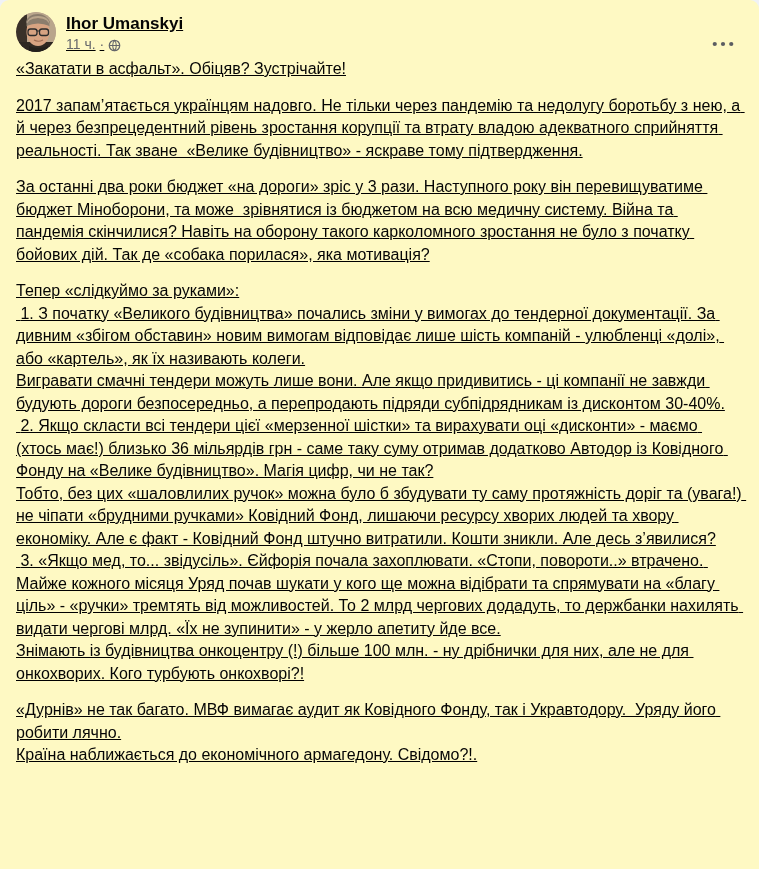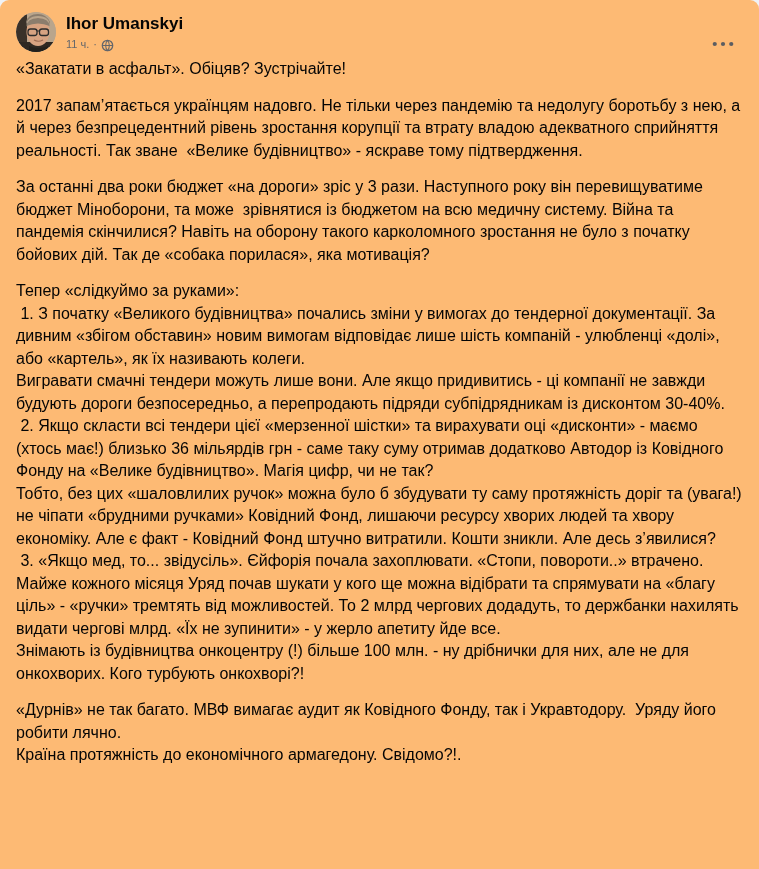"Ihor Umanskyi" .card { background: #fdba74 -> #fef9c3; text-decoration: none -> underline }
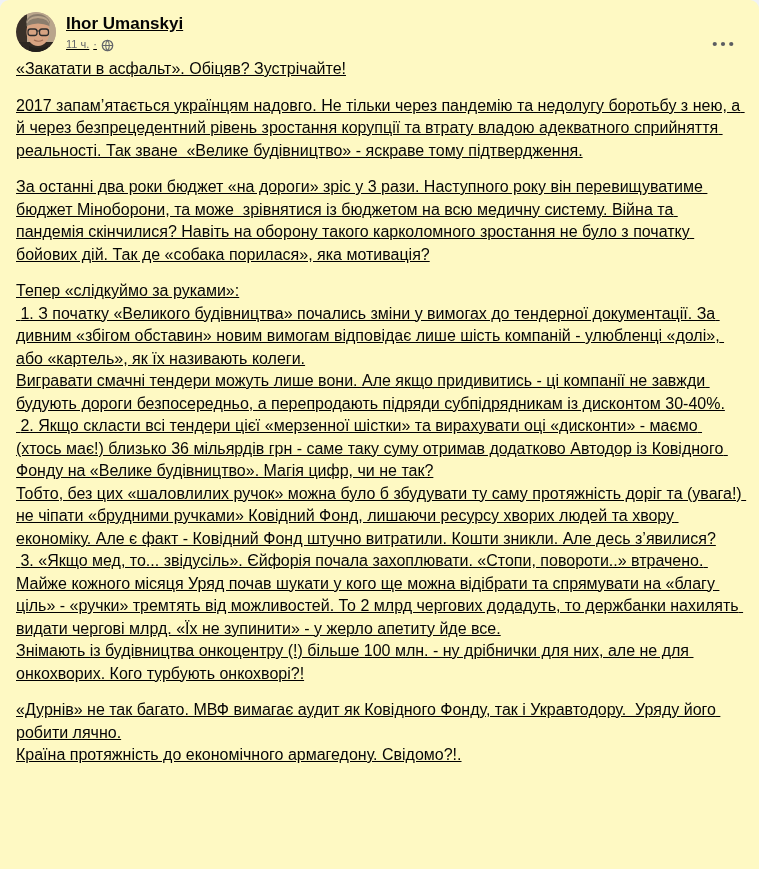"11 ч." .sub { font-size: 11px -> 14px }
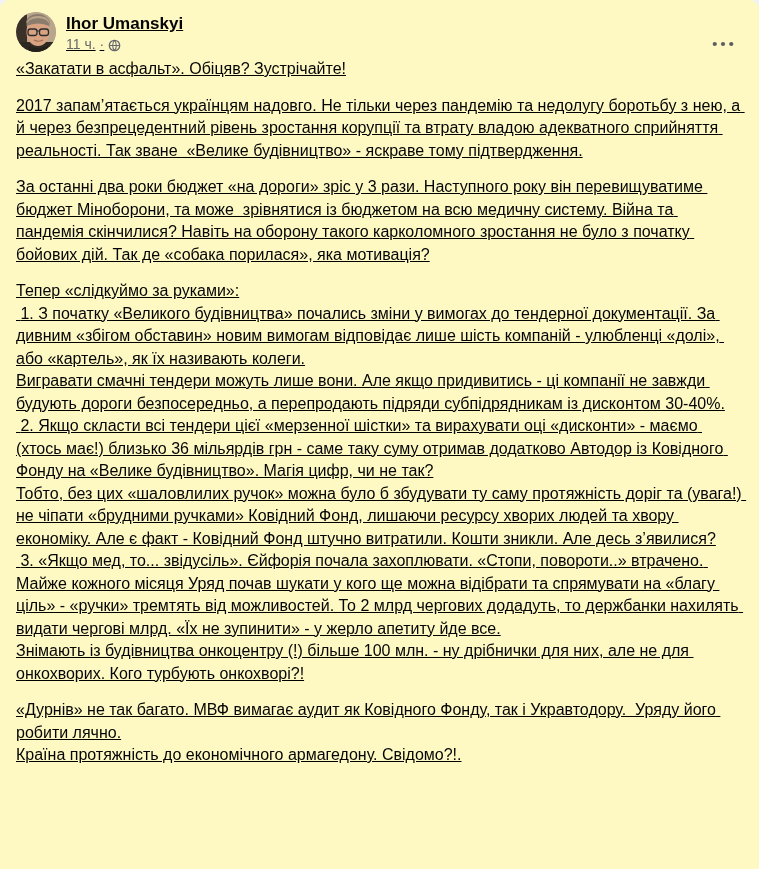"«Дурнів» не так багато. МВФ" p { text: протяжність -> наближається }
